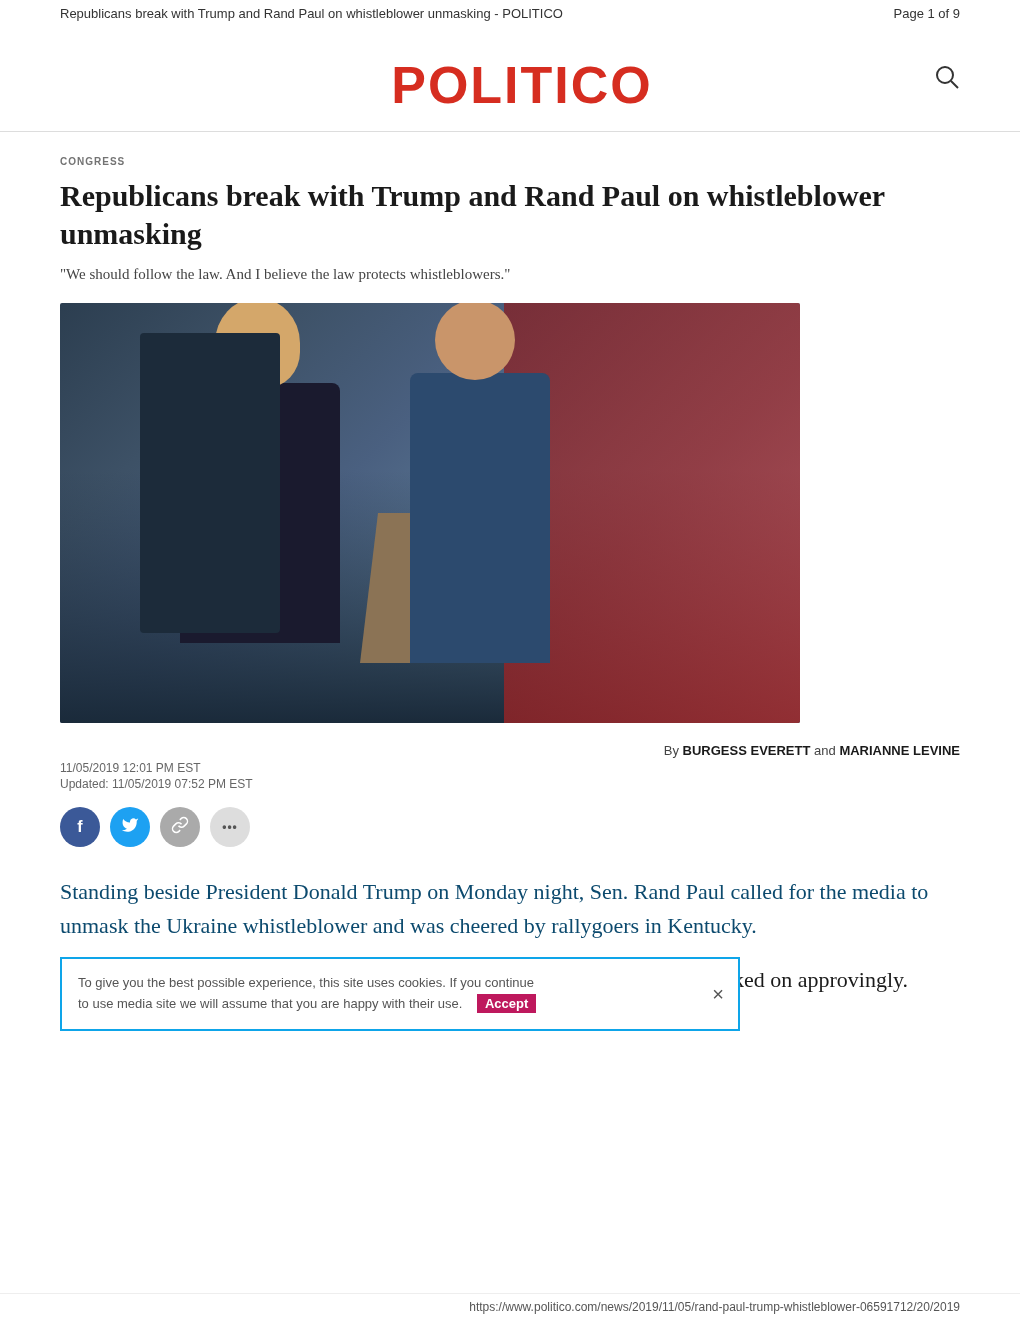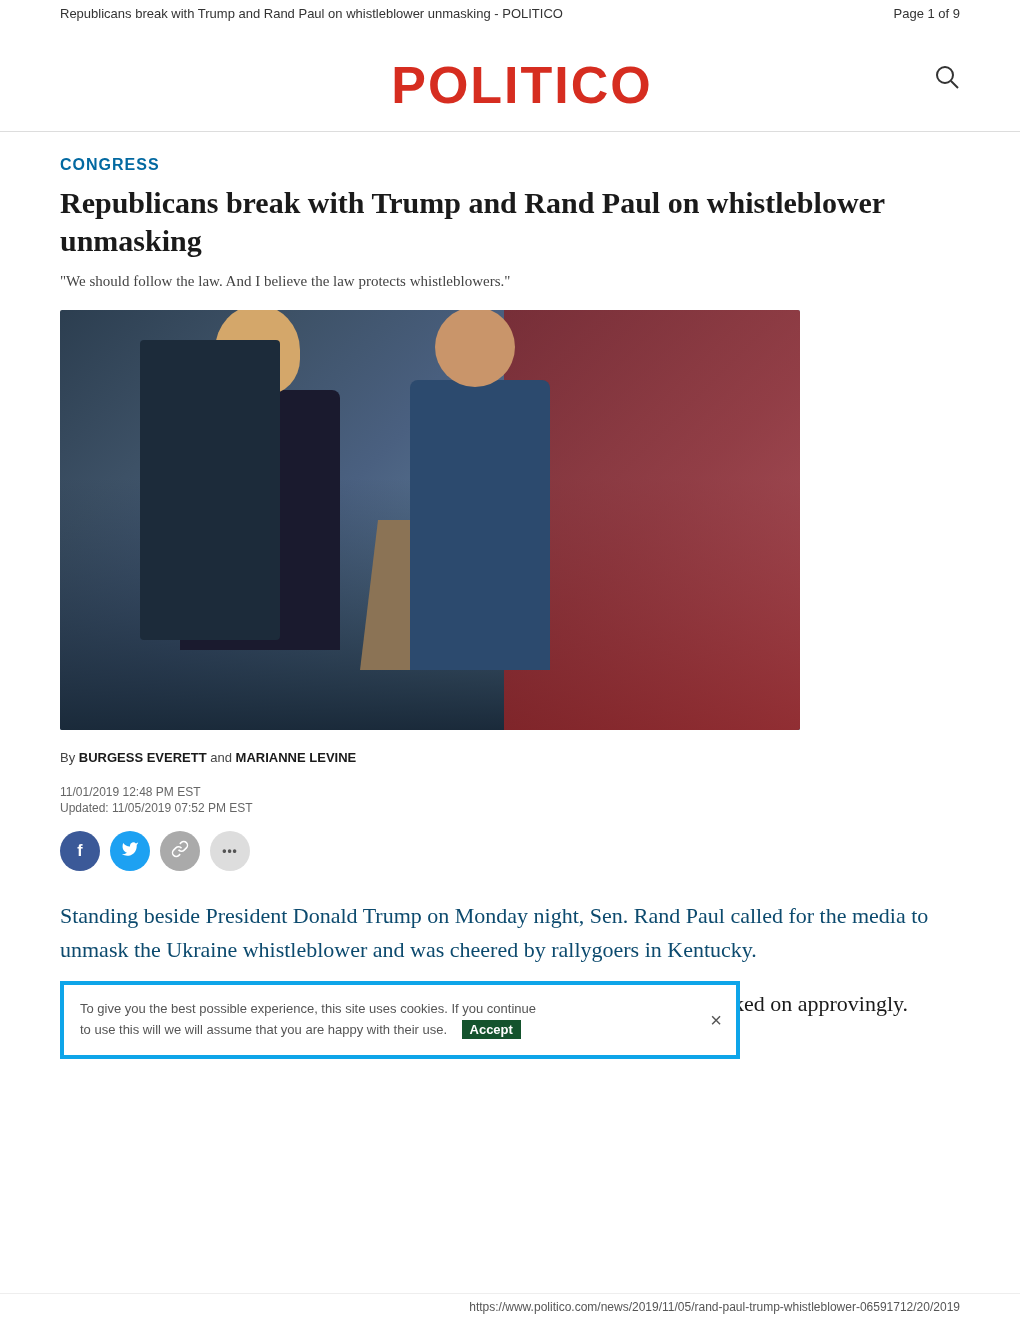"CONGRESS" .section-label { color: #0369a1 -> #737373; font-size: 16px -> 10px }
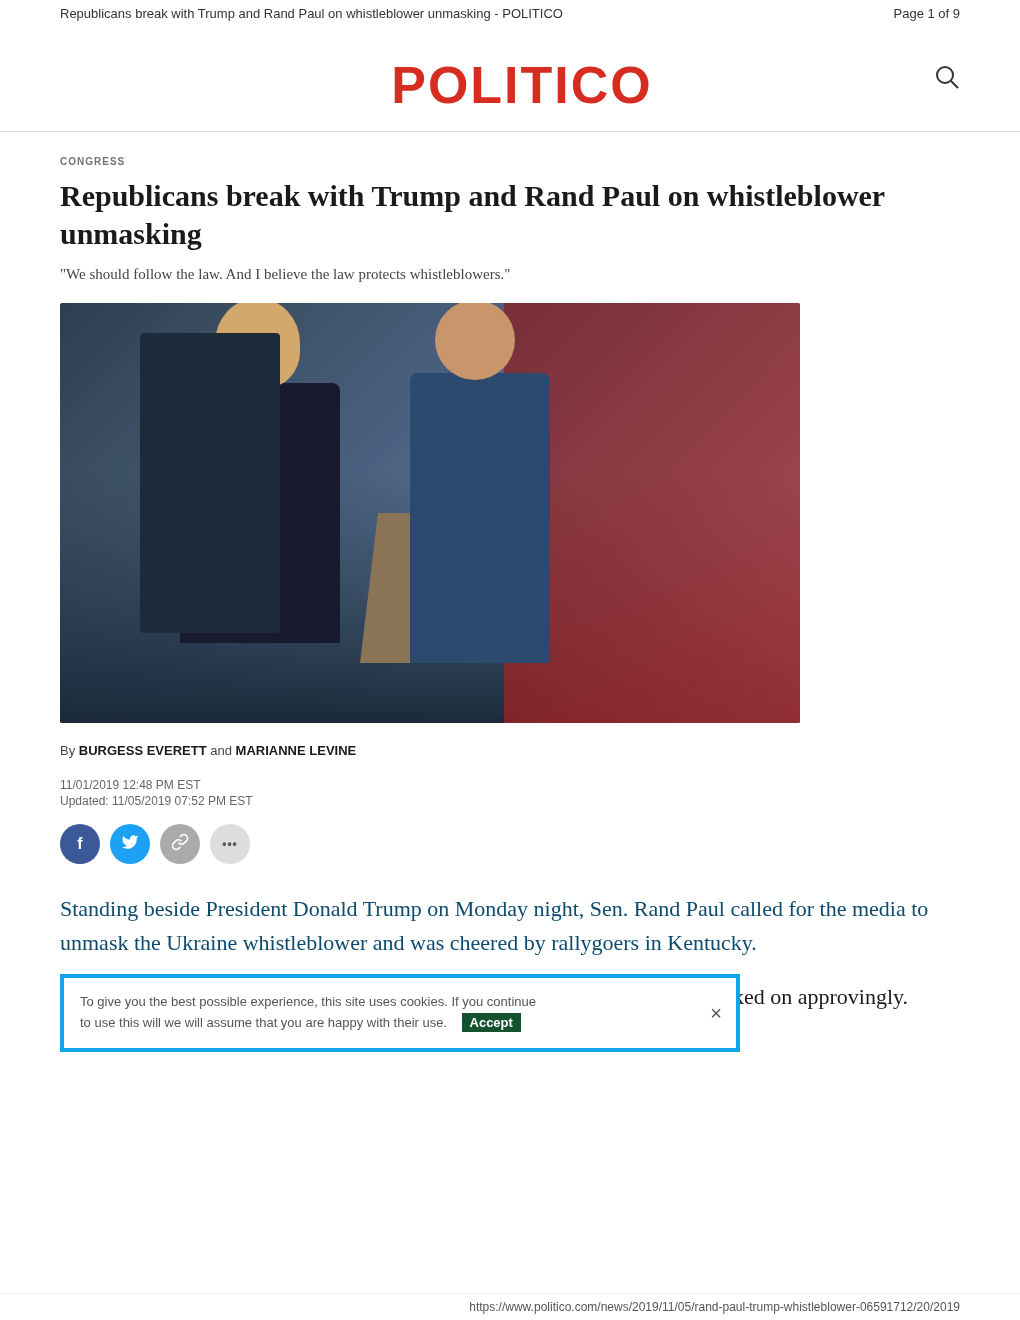"By BURGESS EVERETT and MARIANNE" .author-line { margin-bottom: 20px -> 3px; text-align: none -> right }
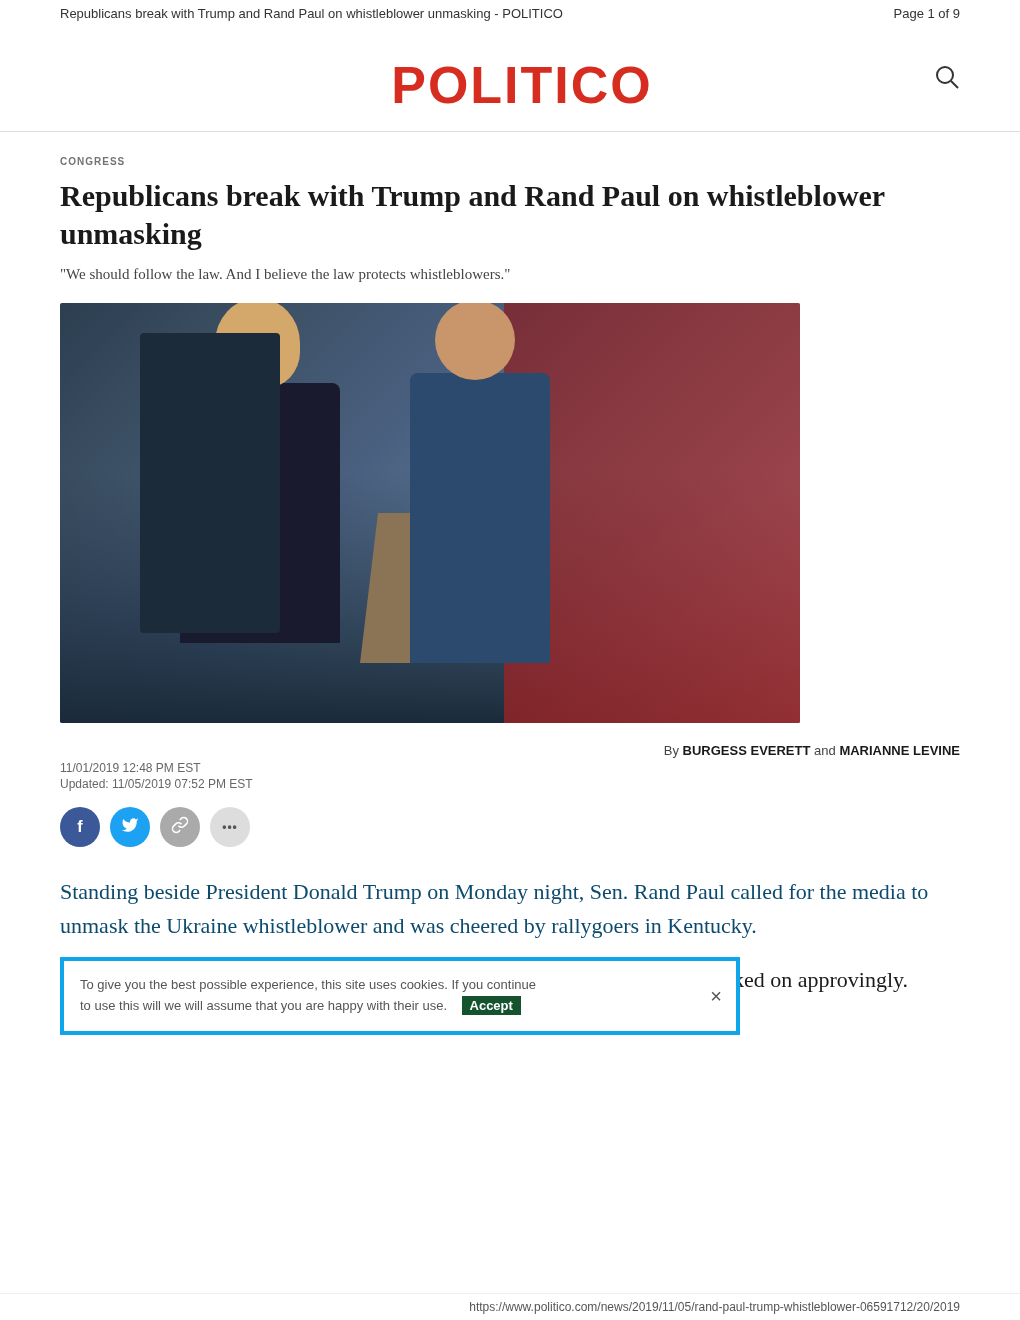"11/01/2019 12:48 PM EST" div.date-line { text: 11/01/2019 12:48 -> 11/05/2019 12:01 }
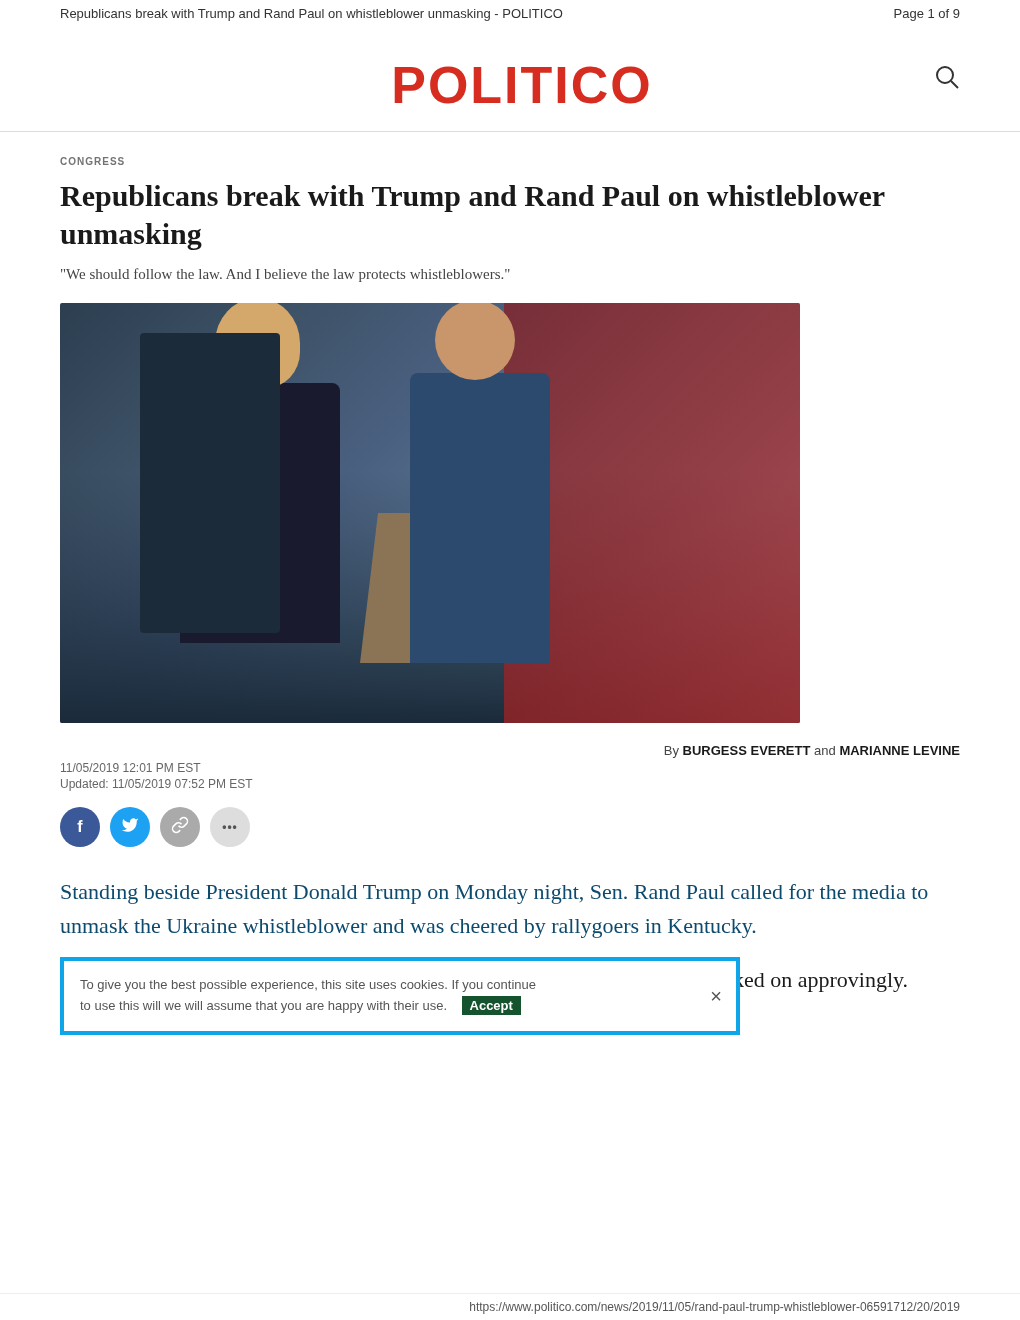"To give you the best" .cookie-banner { border: 4px solid #0ea5e9 -> 2px solid #0ea5e9 }
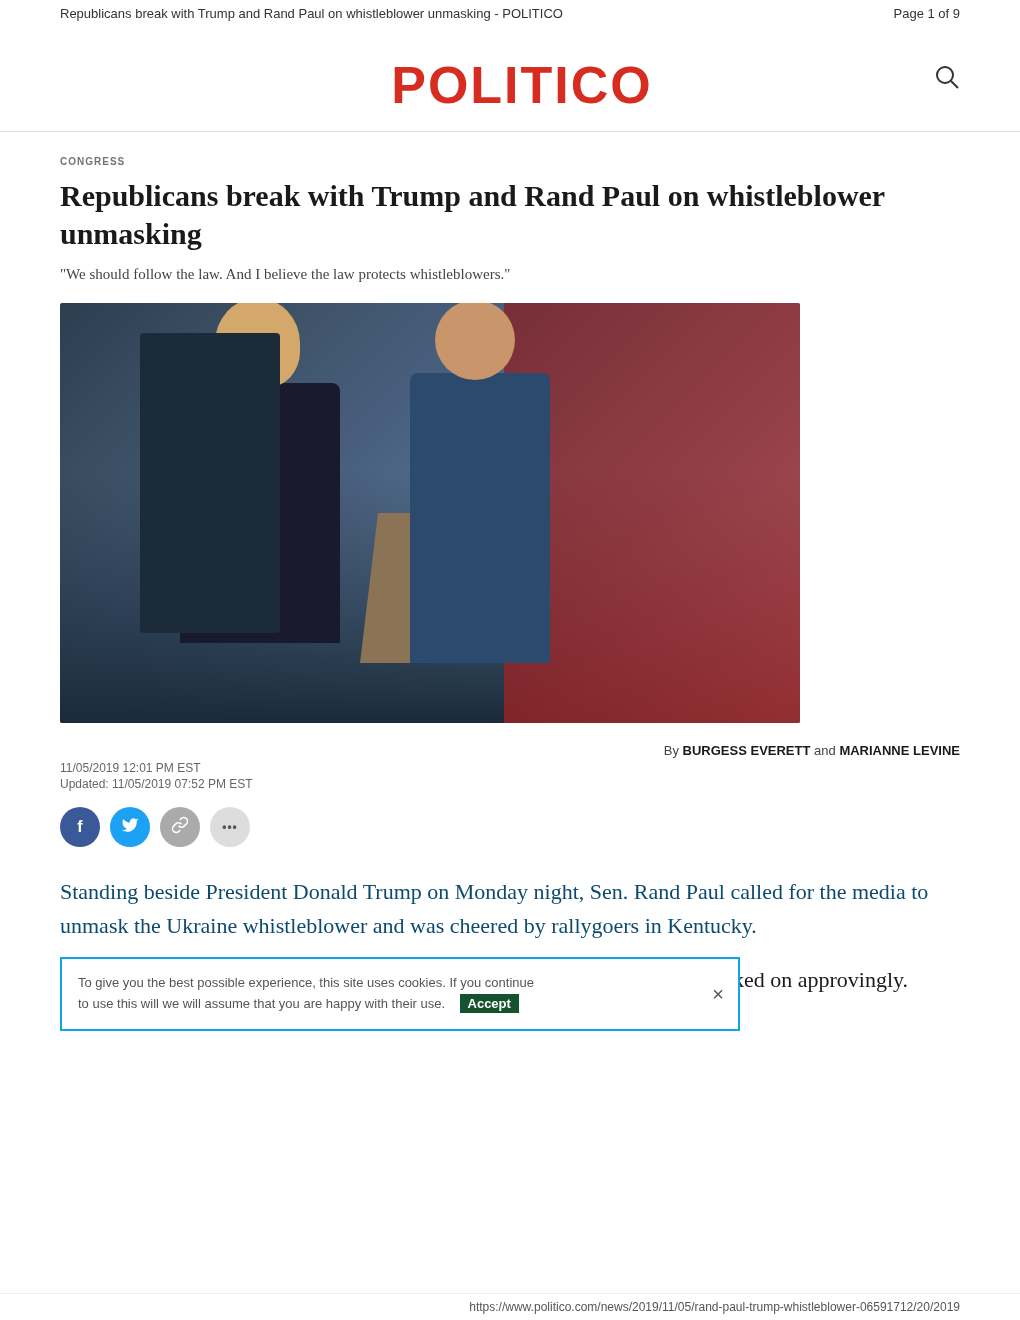"to use this will we" span { text: this will -> media site }
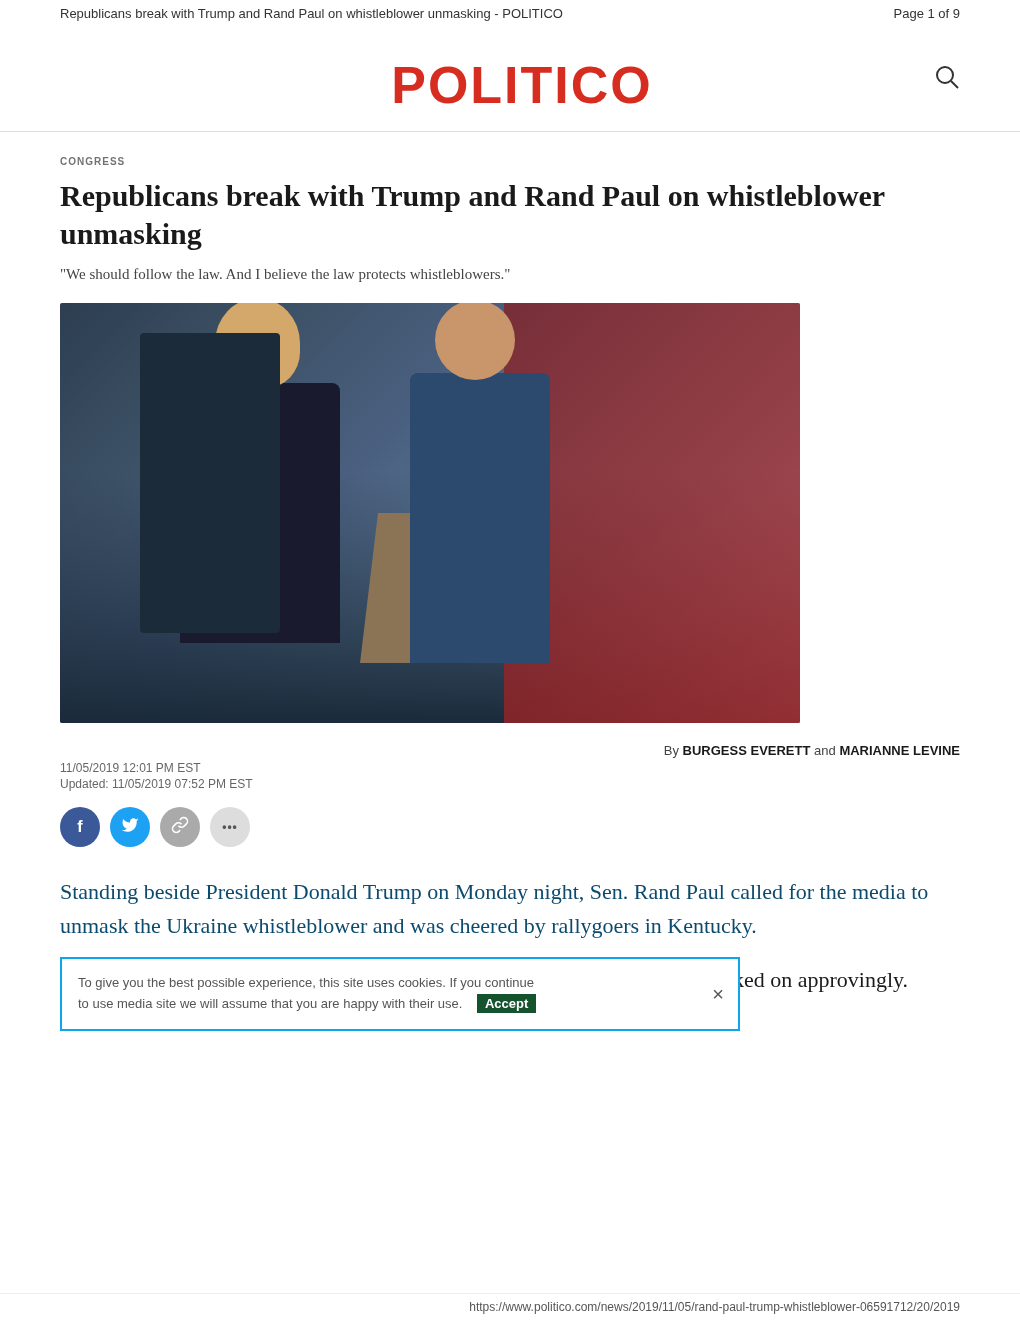"Accept" .cookie-accept-btn { background: #14532d -> #be185d }
